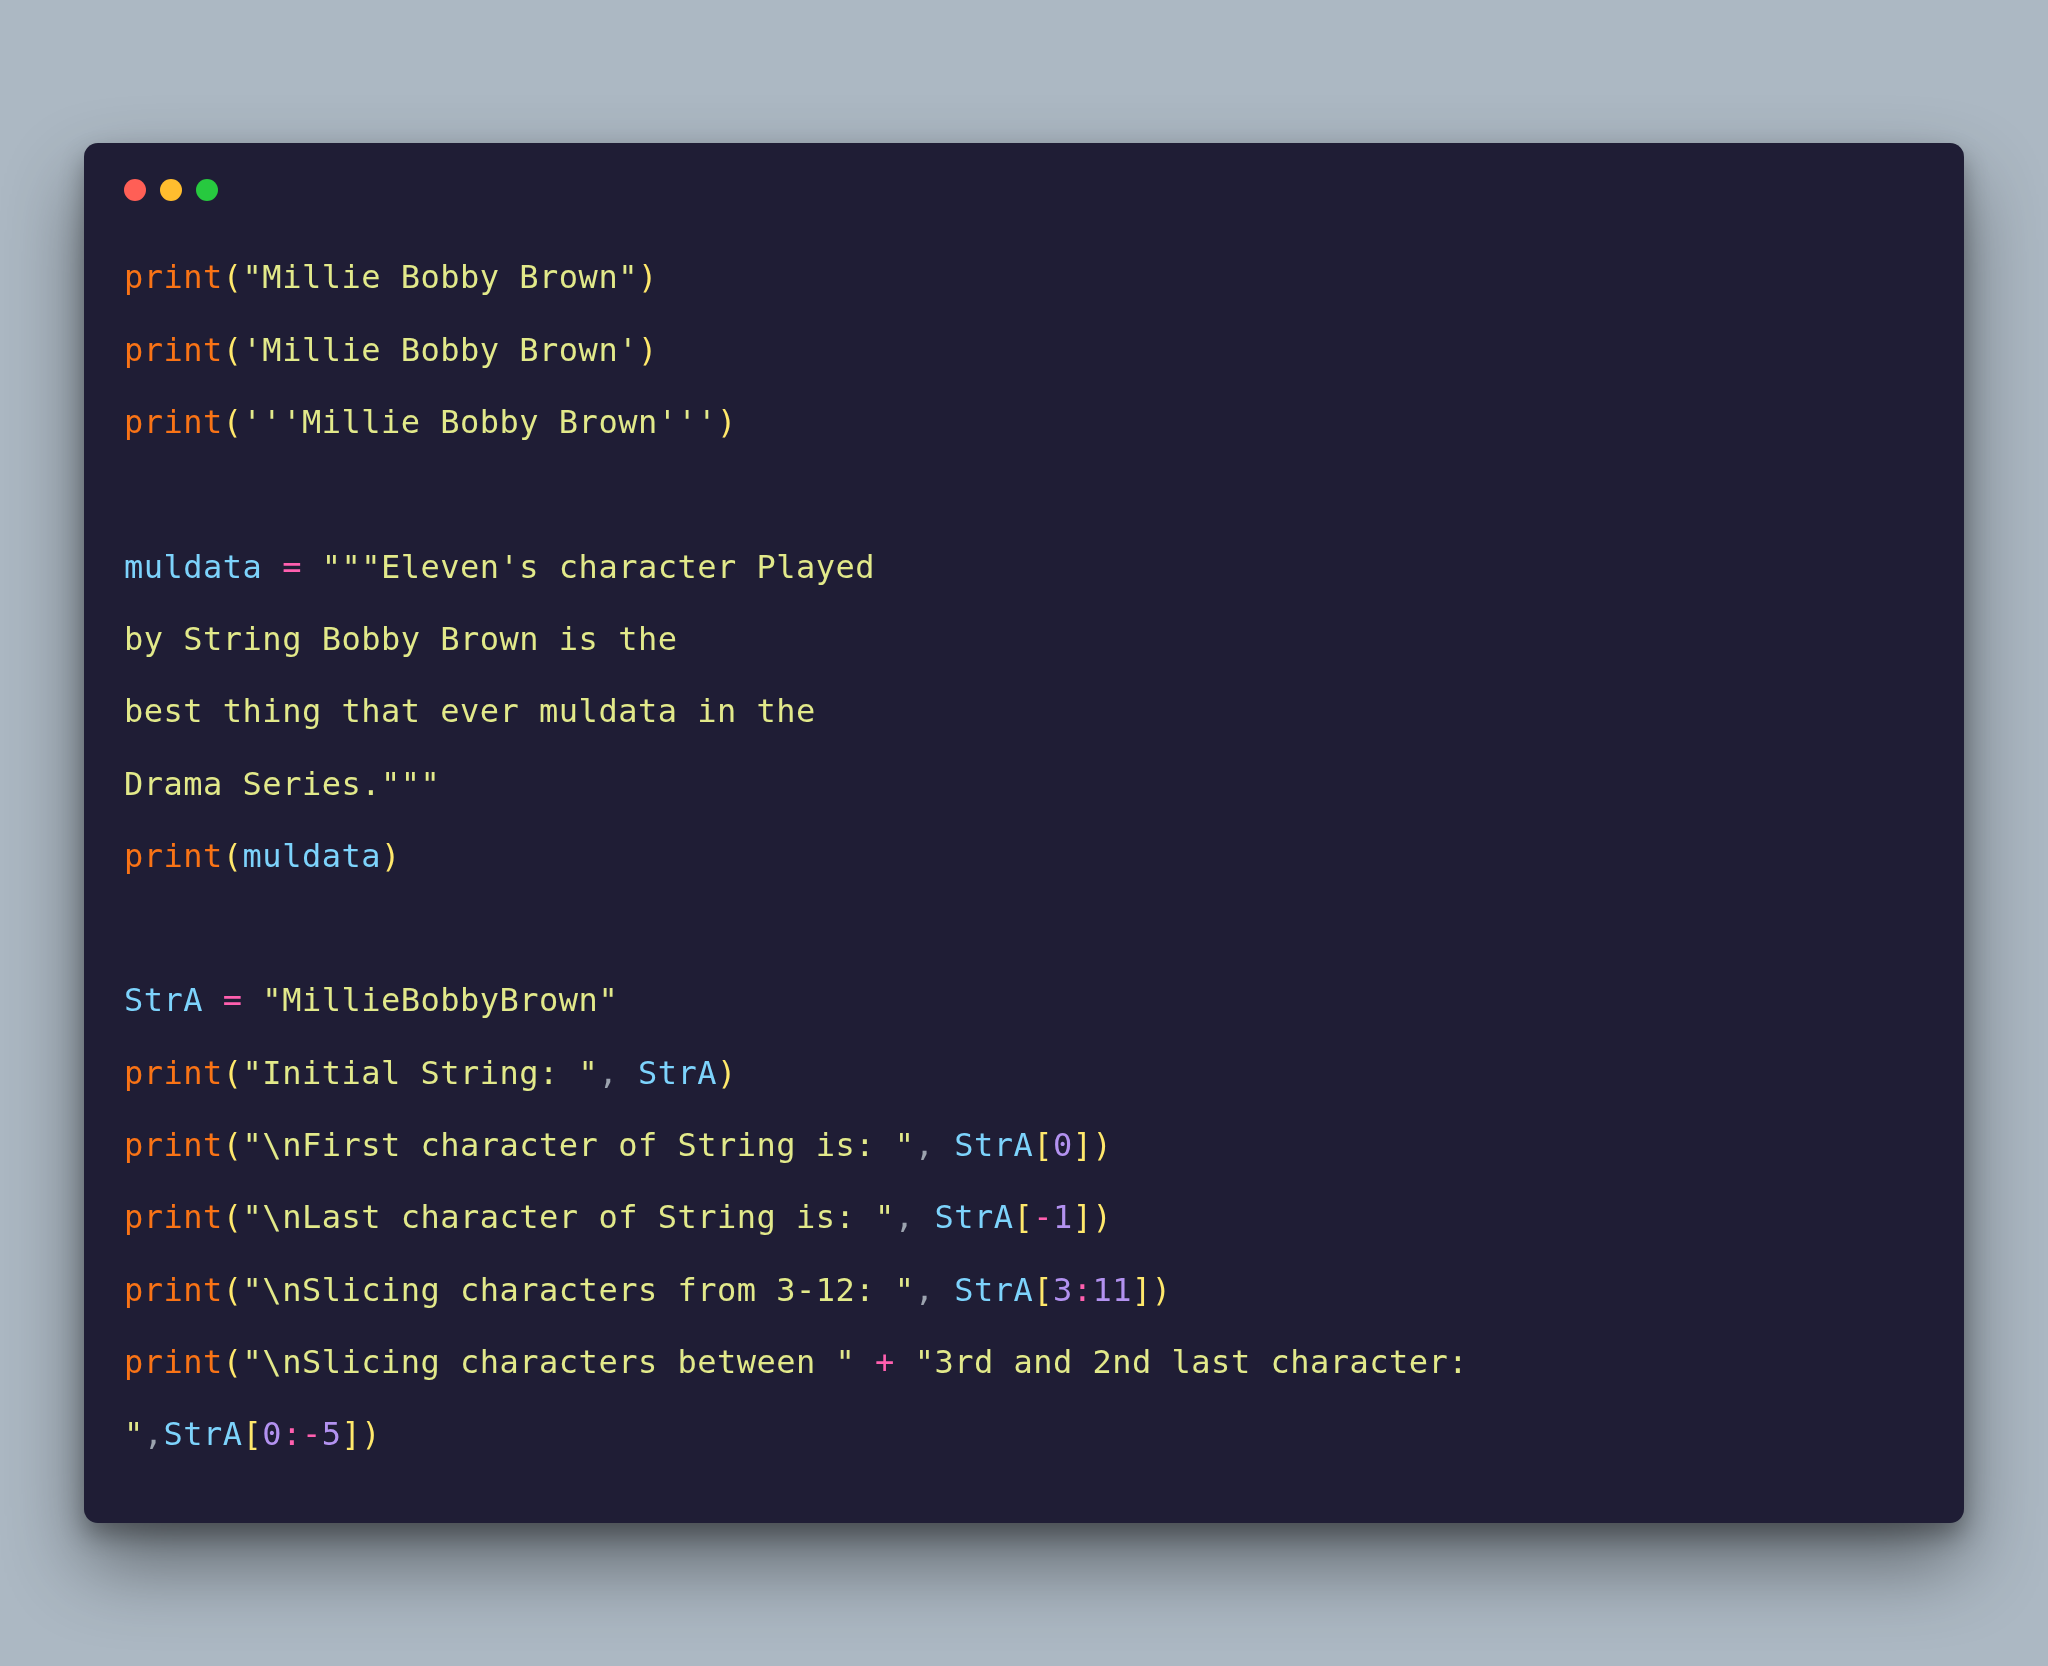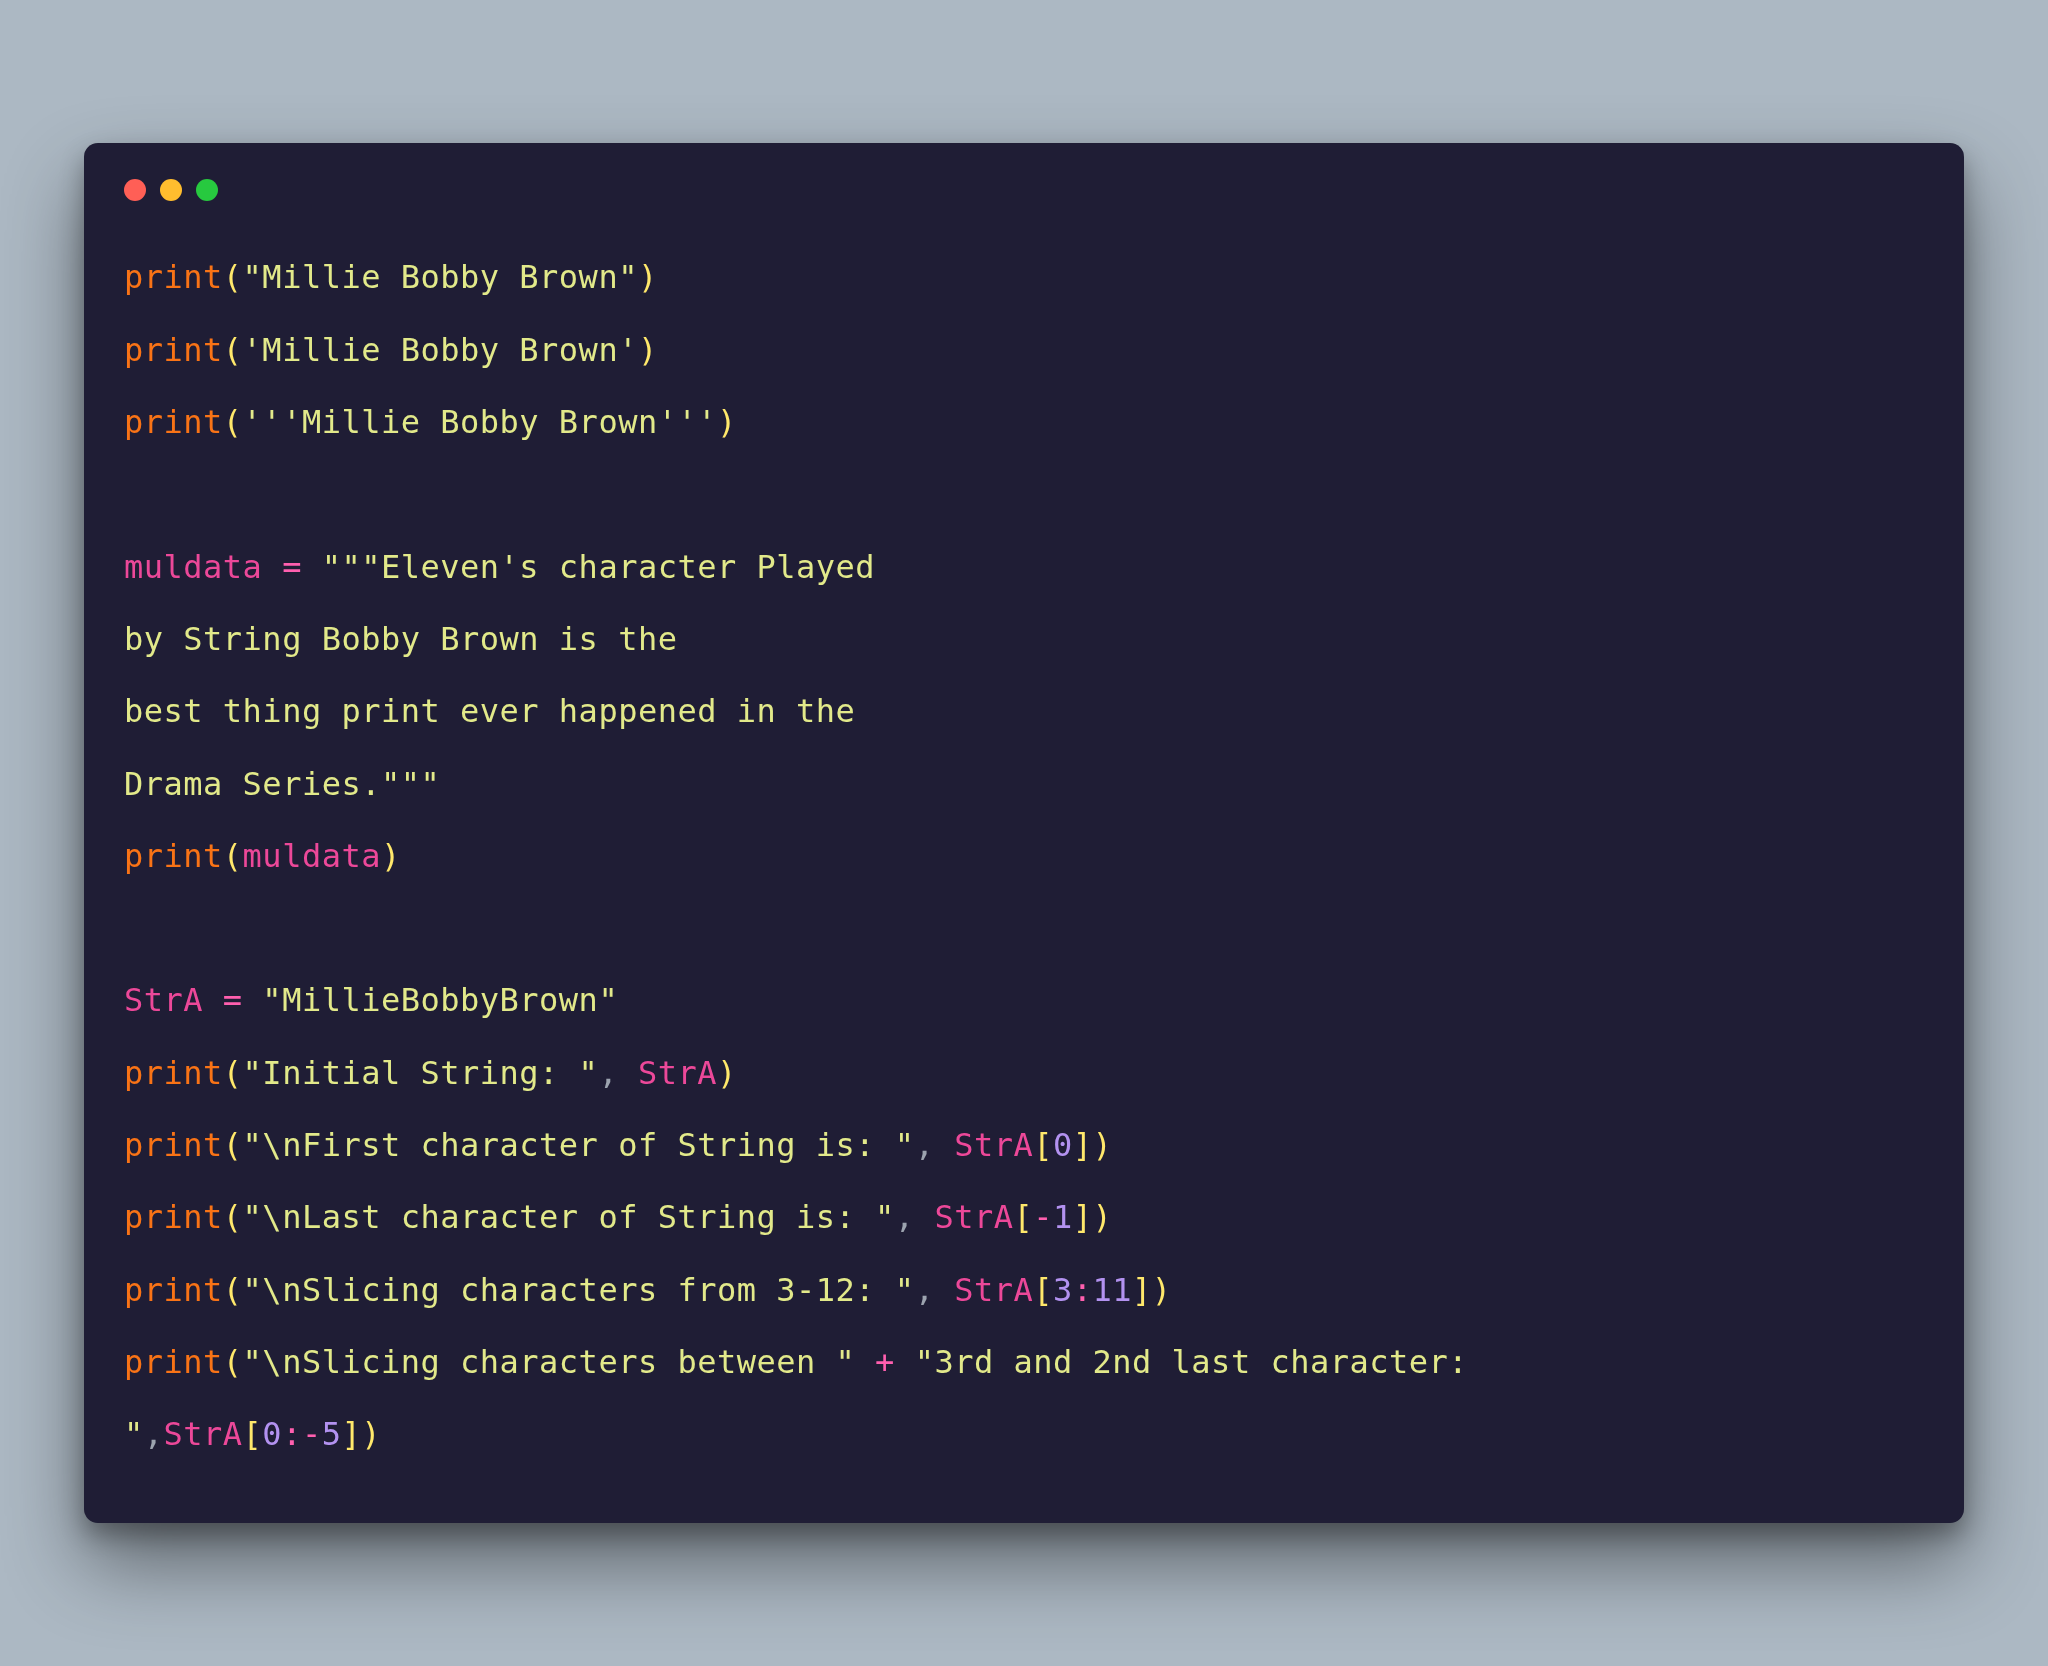"muldata" .id { color: #ec4899 -> #7dd3fc }
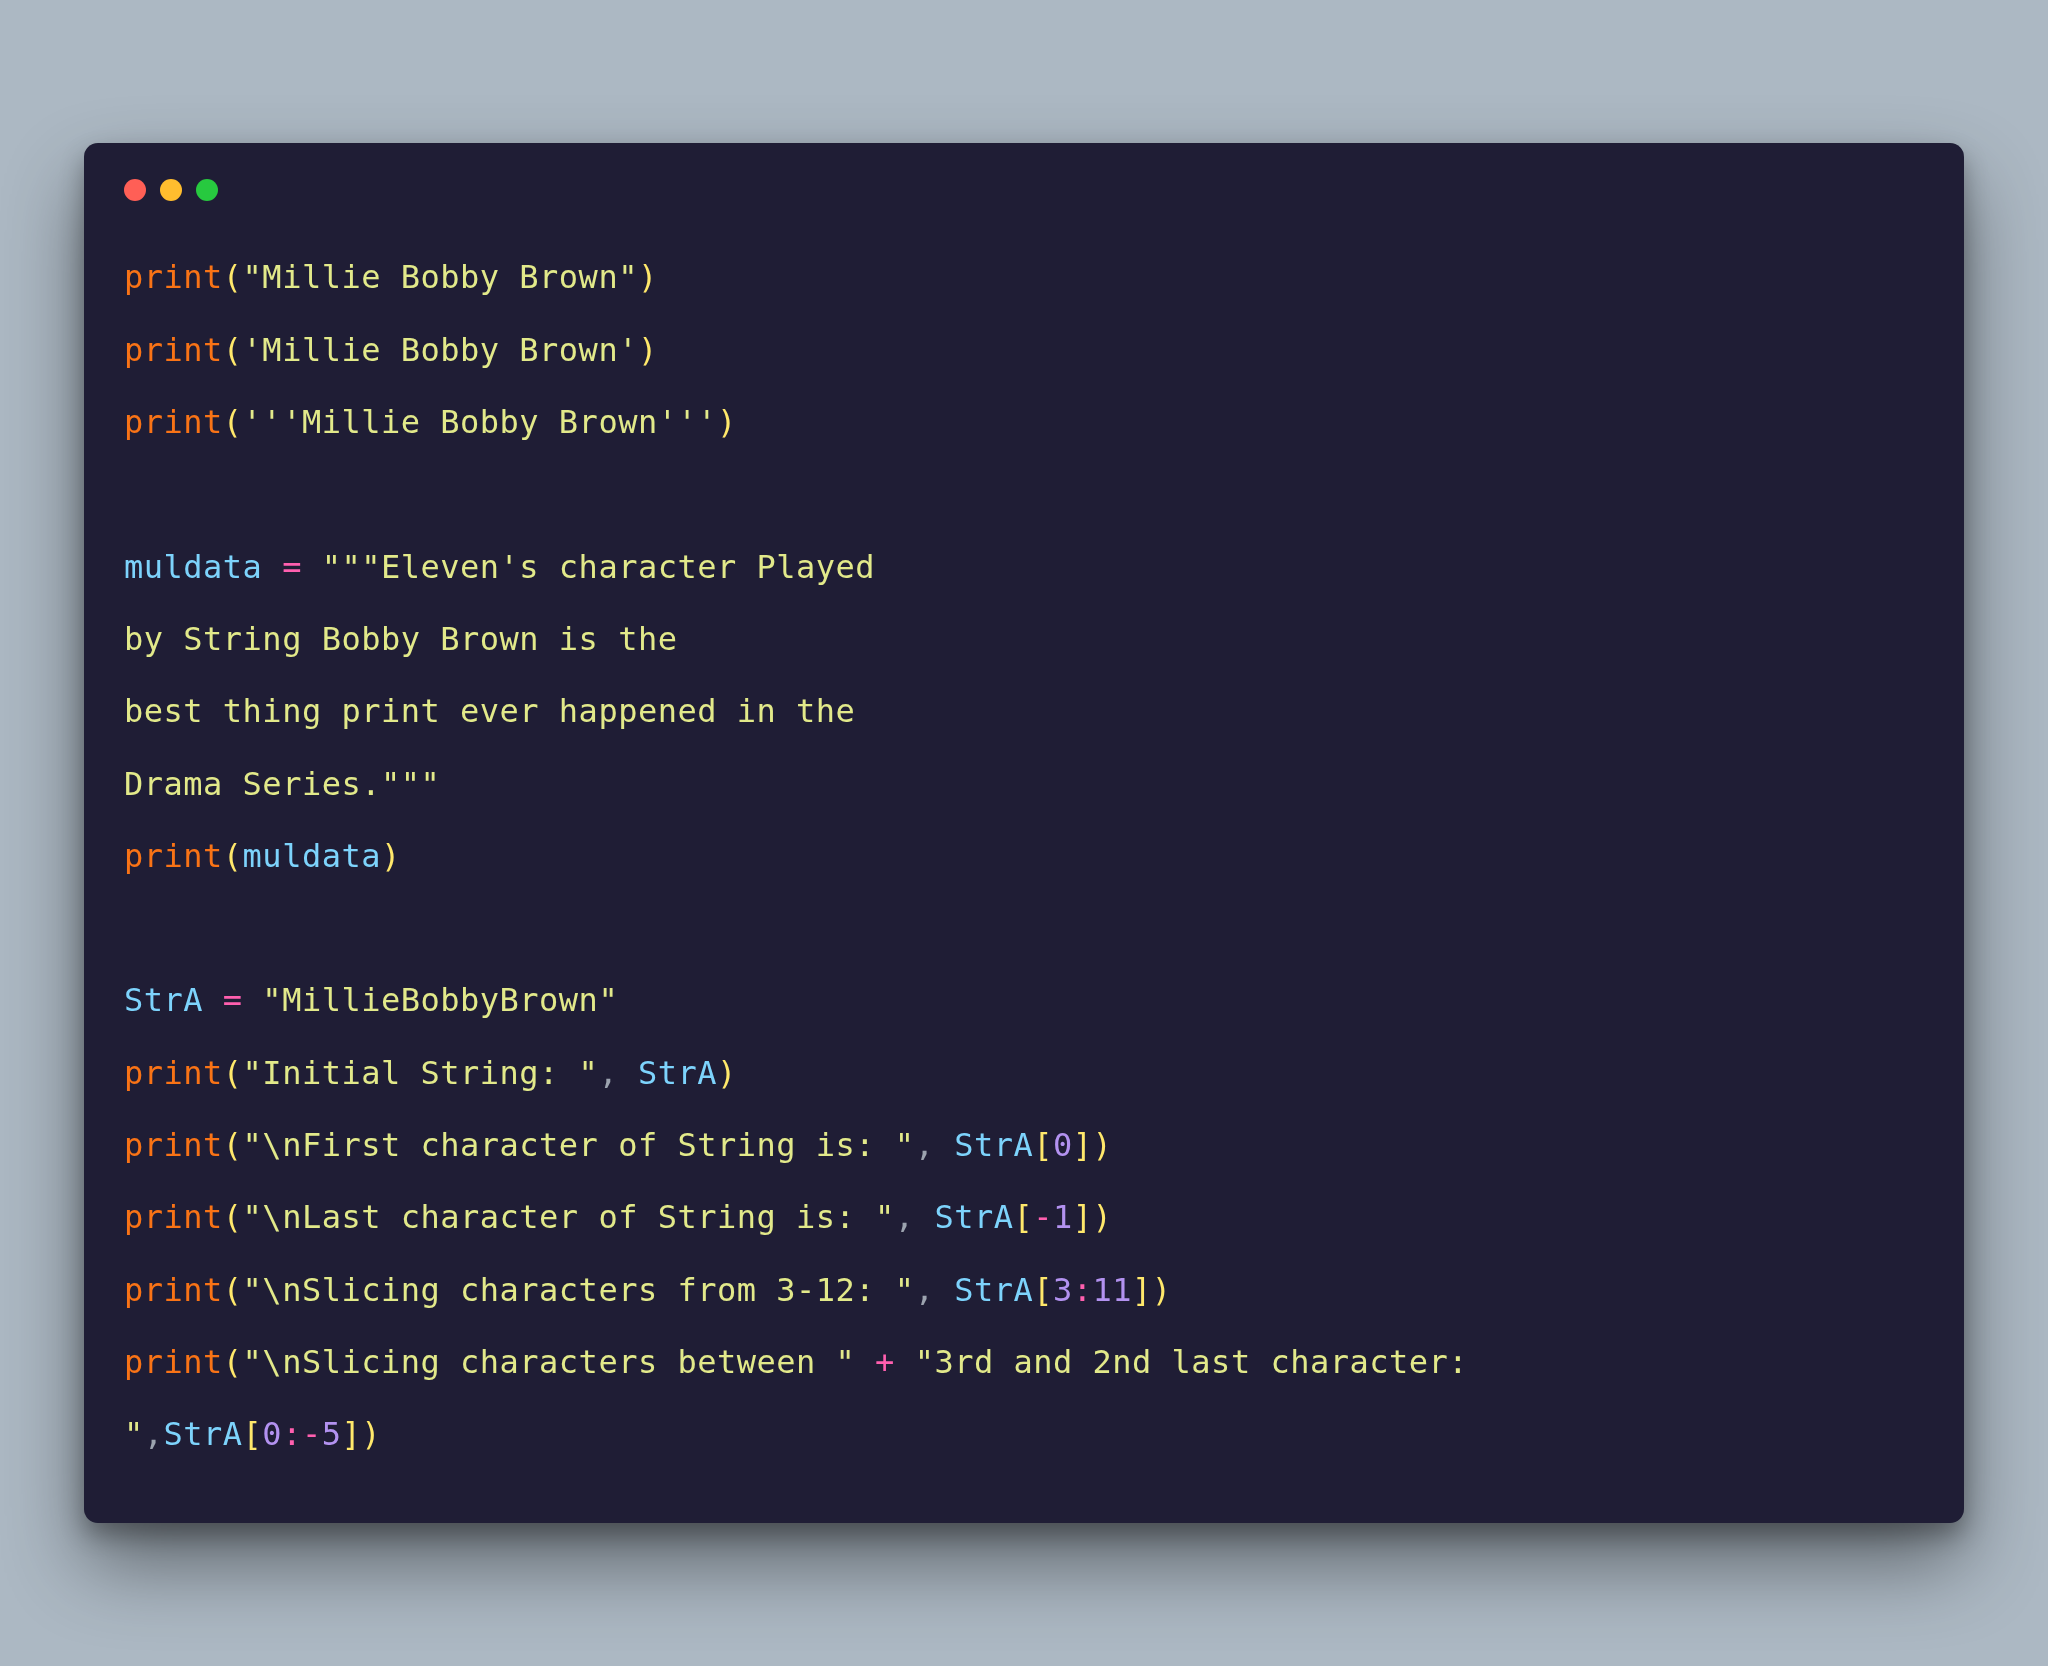"best thing print ever happened" span.str { text: print ever happened -> that ever muldata }
